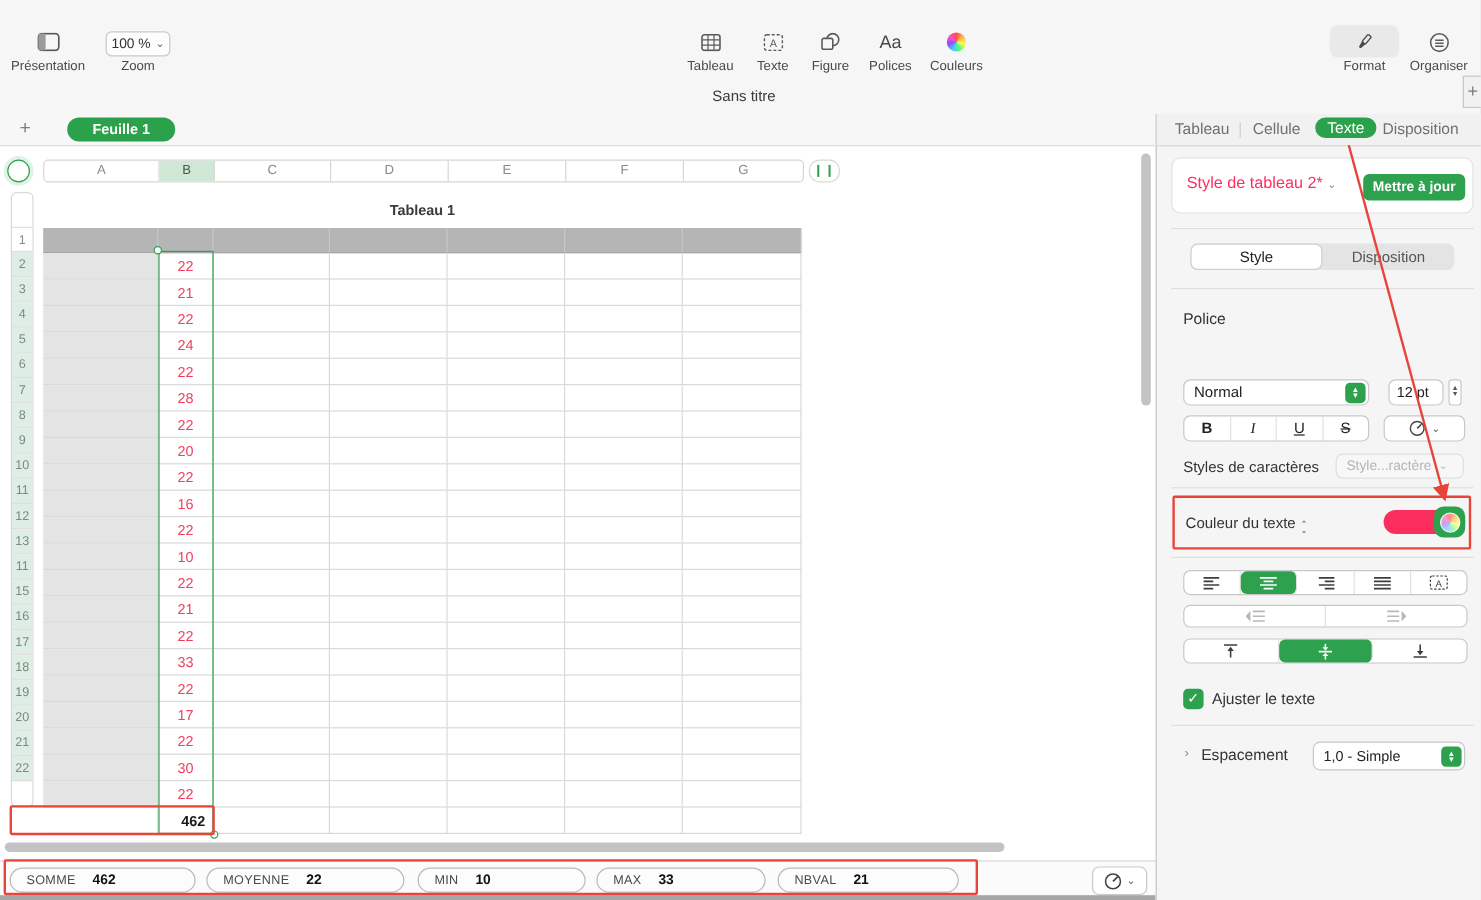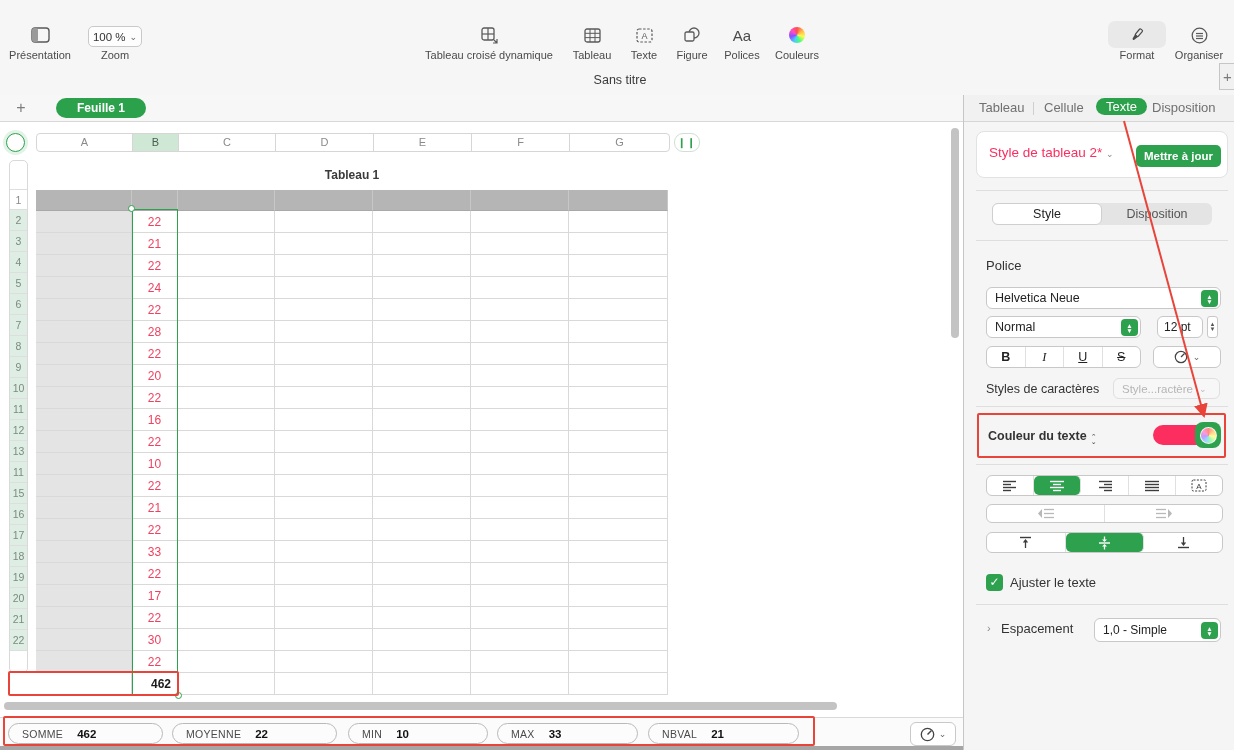"Tableau croisé dynamique" div.tb-item { html: <div> <div> <svg> <rect></rect> <line></line> <line></line> <path></path> </svg> </div> <div>Tableau croisé dynamique</div> </div> -> none }
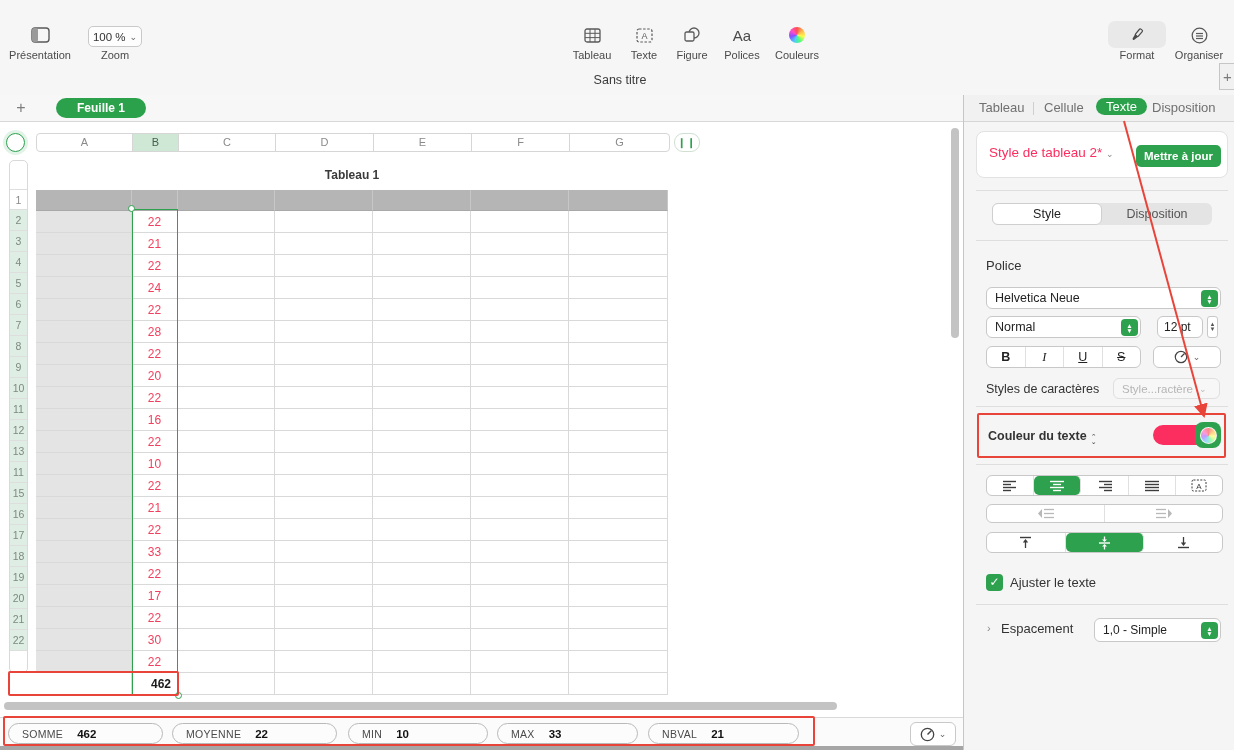"Helvetica Neue" div.select { html: <div> <span>Helvetica Neue</span> <span> <span>▲</span> <span>▼</span> </span> </div> -> none }
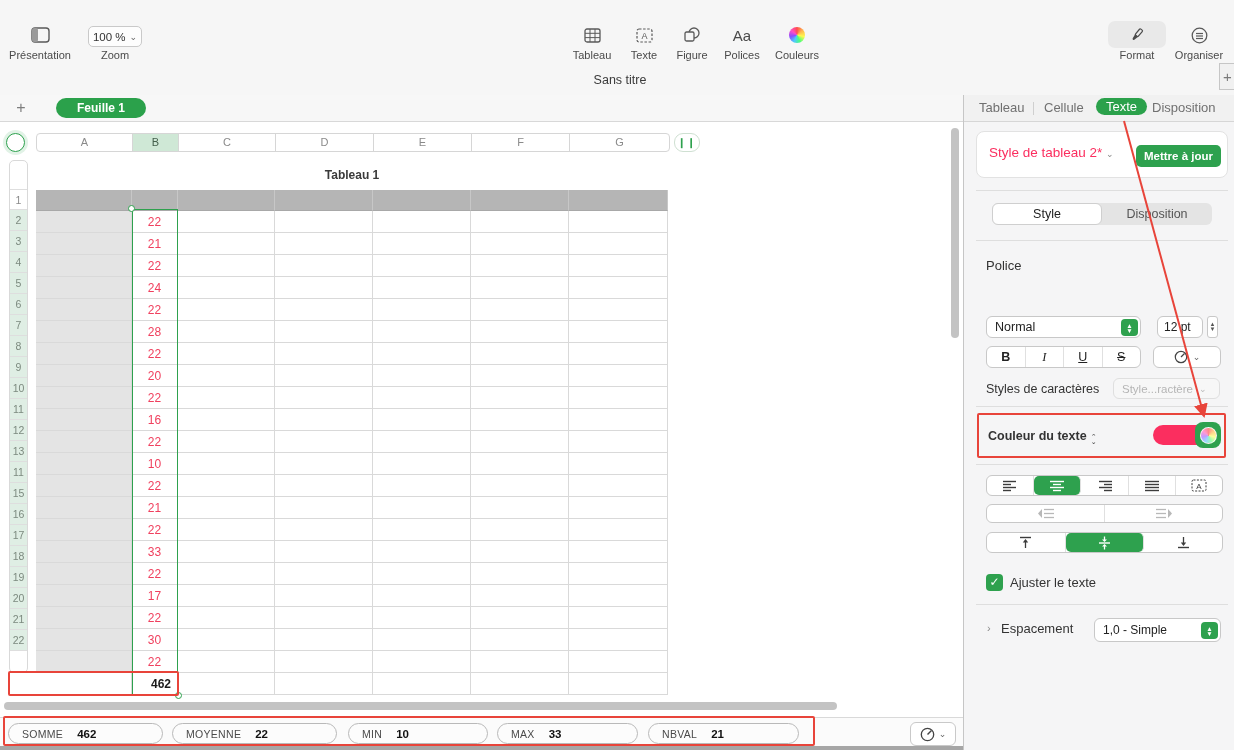"Couleur du texte" div.sb-label { font-weight: bold -> none }
